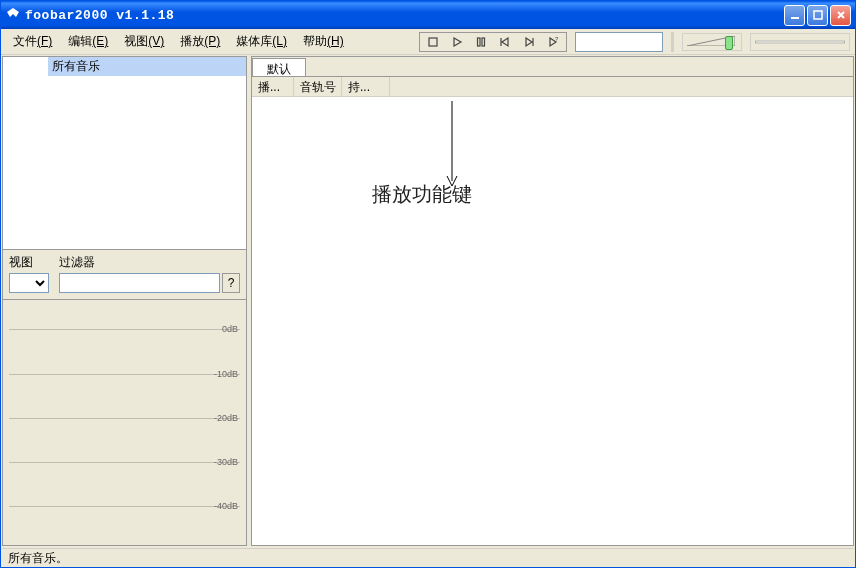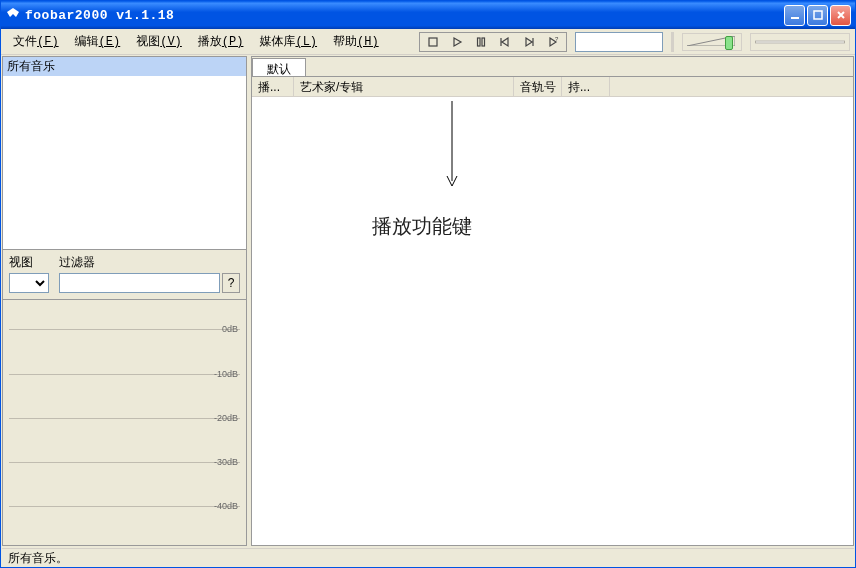"文件(F)" .menu-item { font-family: Liberation Mono, monospace -> none }
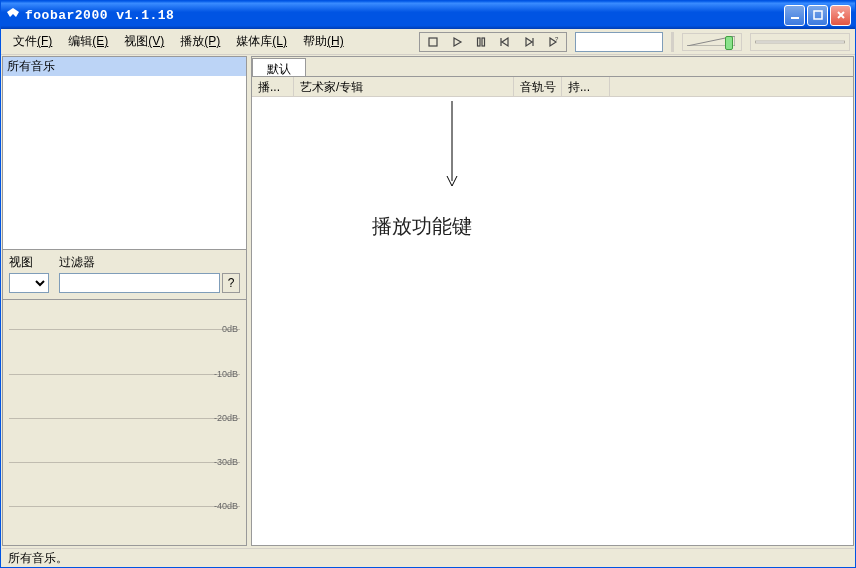"所有音乐" .library-list { margin-left: none -> 45px }
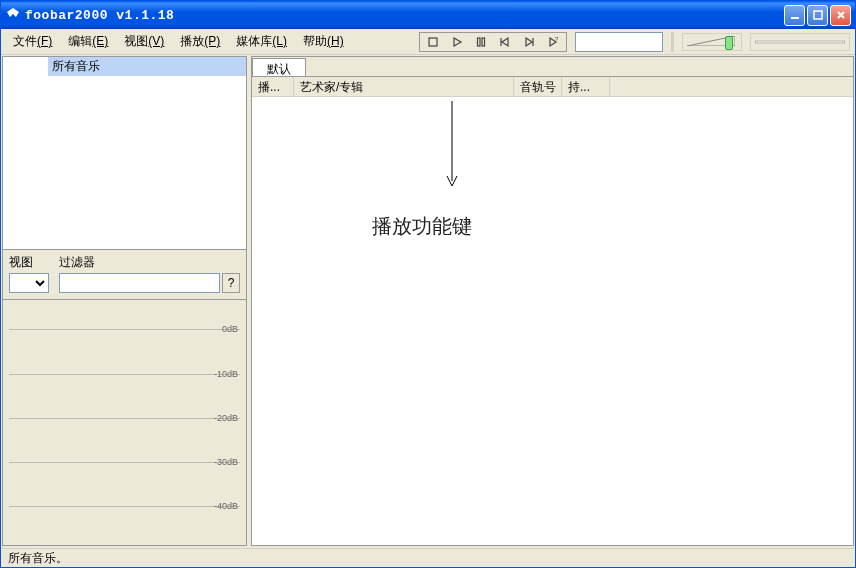"艺术家/专辑" div.col-h { html: <div>艺术家/专辑</div> -> none }
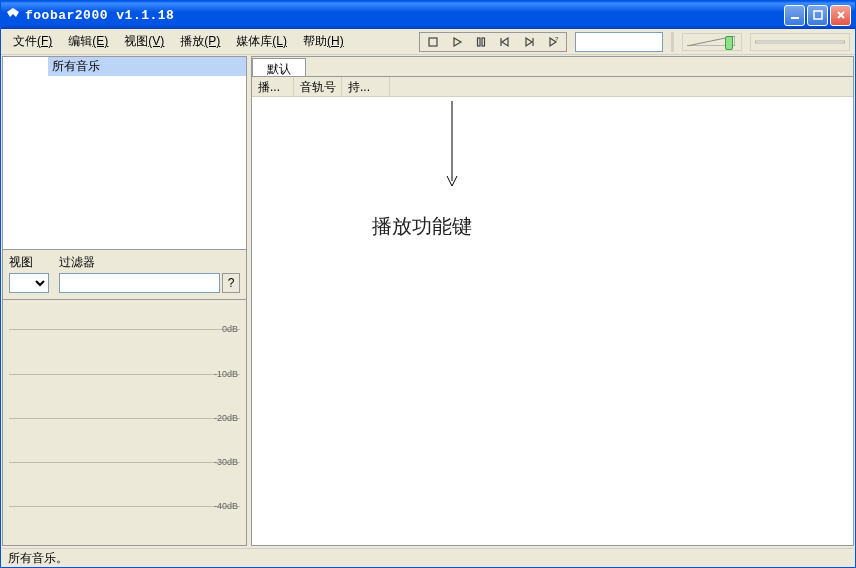"播放功能键" .annotation-text { top: 116px -> 84px }
